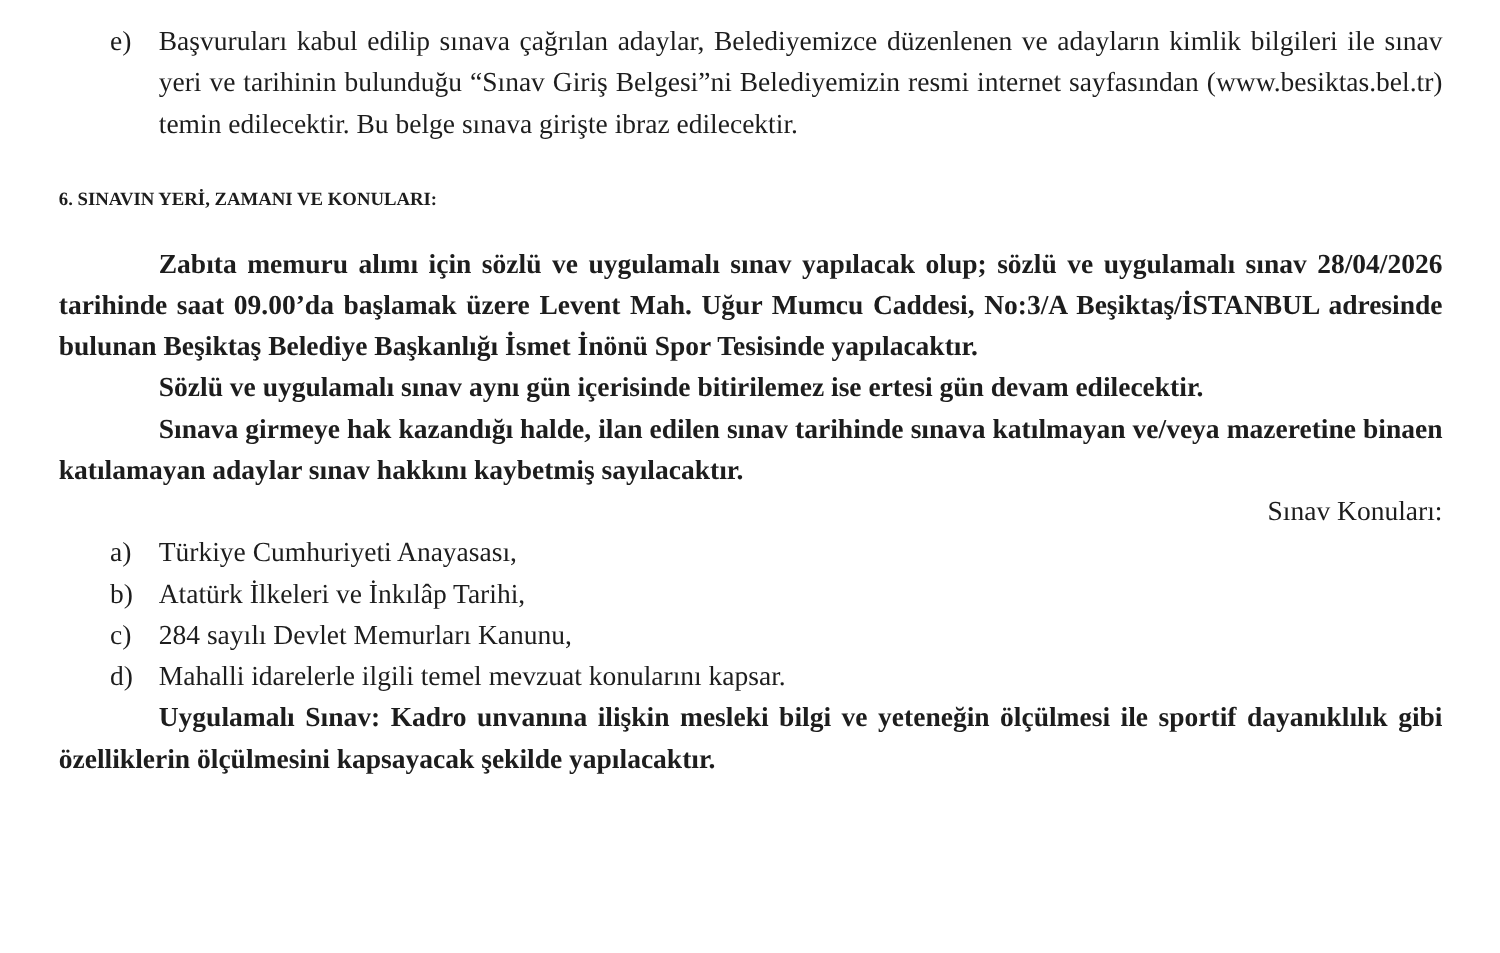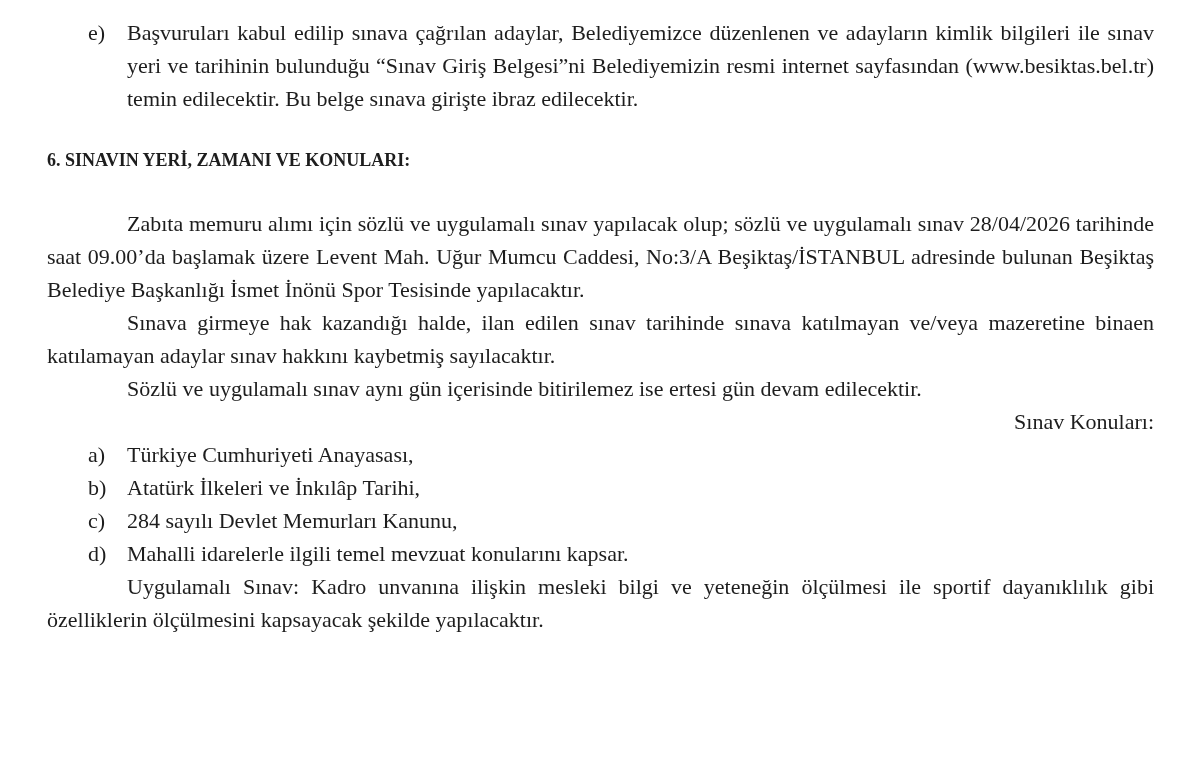"6. SINAVIN YERİ, ZAMANI VE" .section-heading { font-size: 18px -> 15px; margin: 30px 0 32px 0 -> 30px 0 19px 0 }
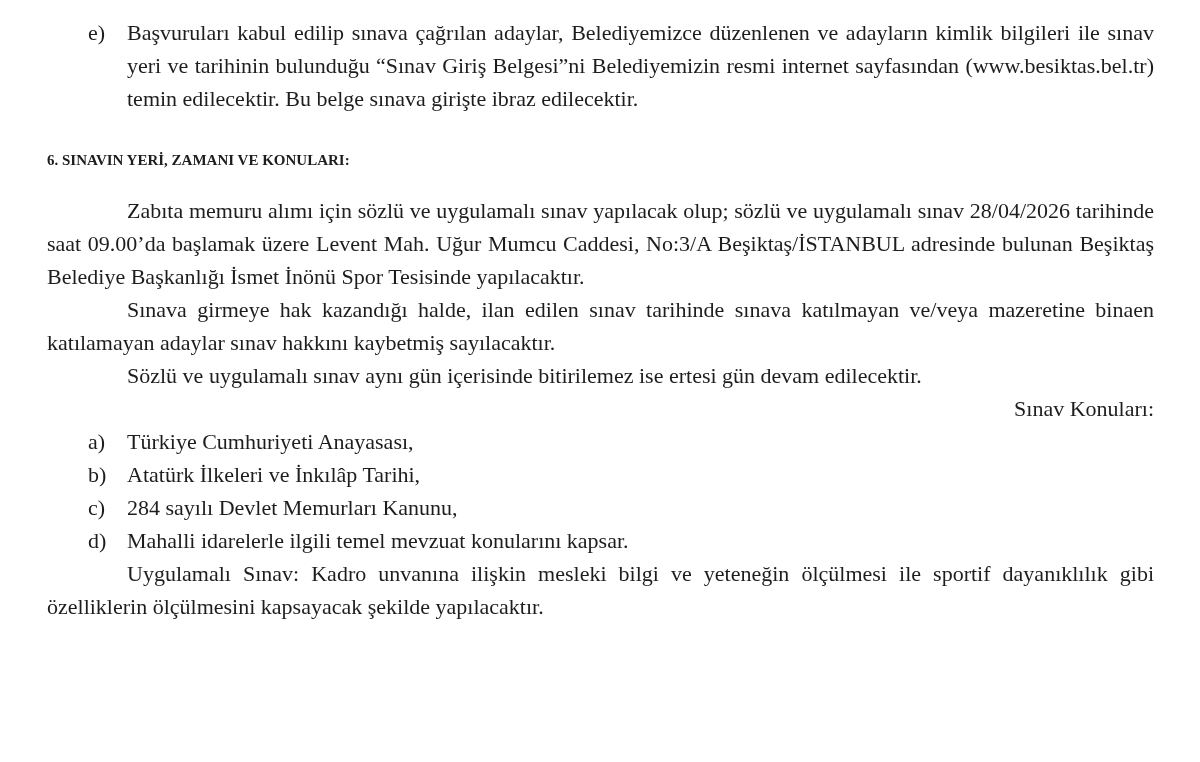"Zabıta memuru alımı için sözlü" .para { font-weight: none -> bold }
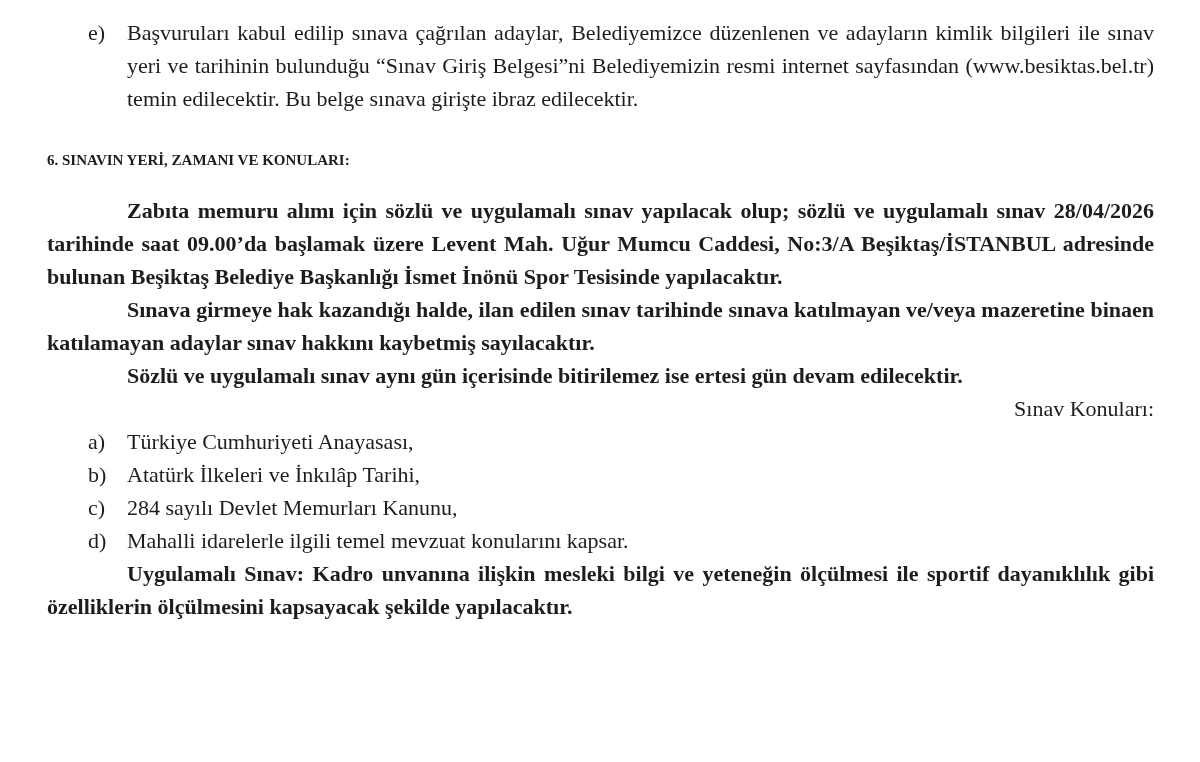"Sınava girmeye hak kazandığı halde," p.para { order: before "Sözlü ve uygulamalı sınav aynı" -> after "Sözlü ve uygulamalı sınav aynı" }
